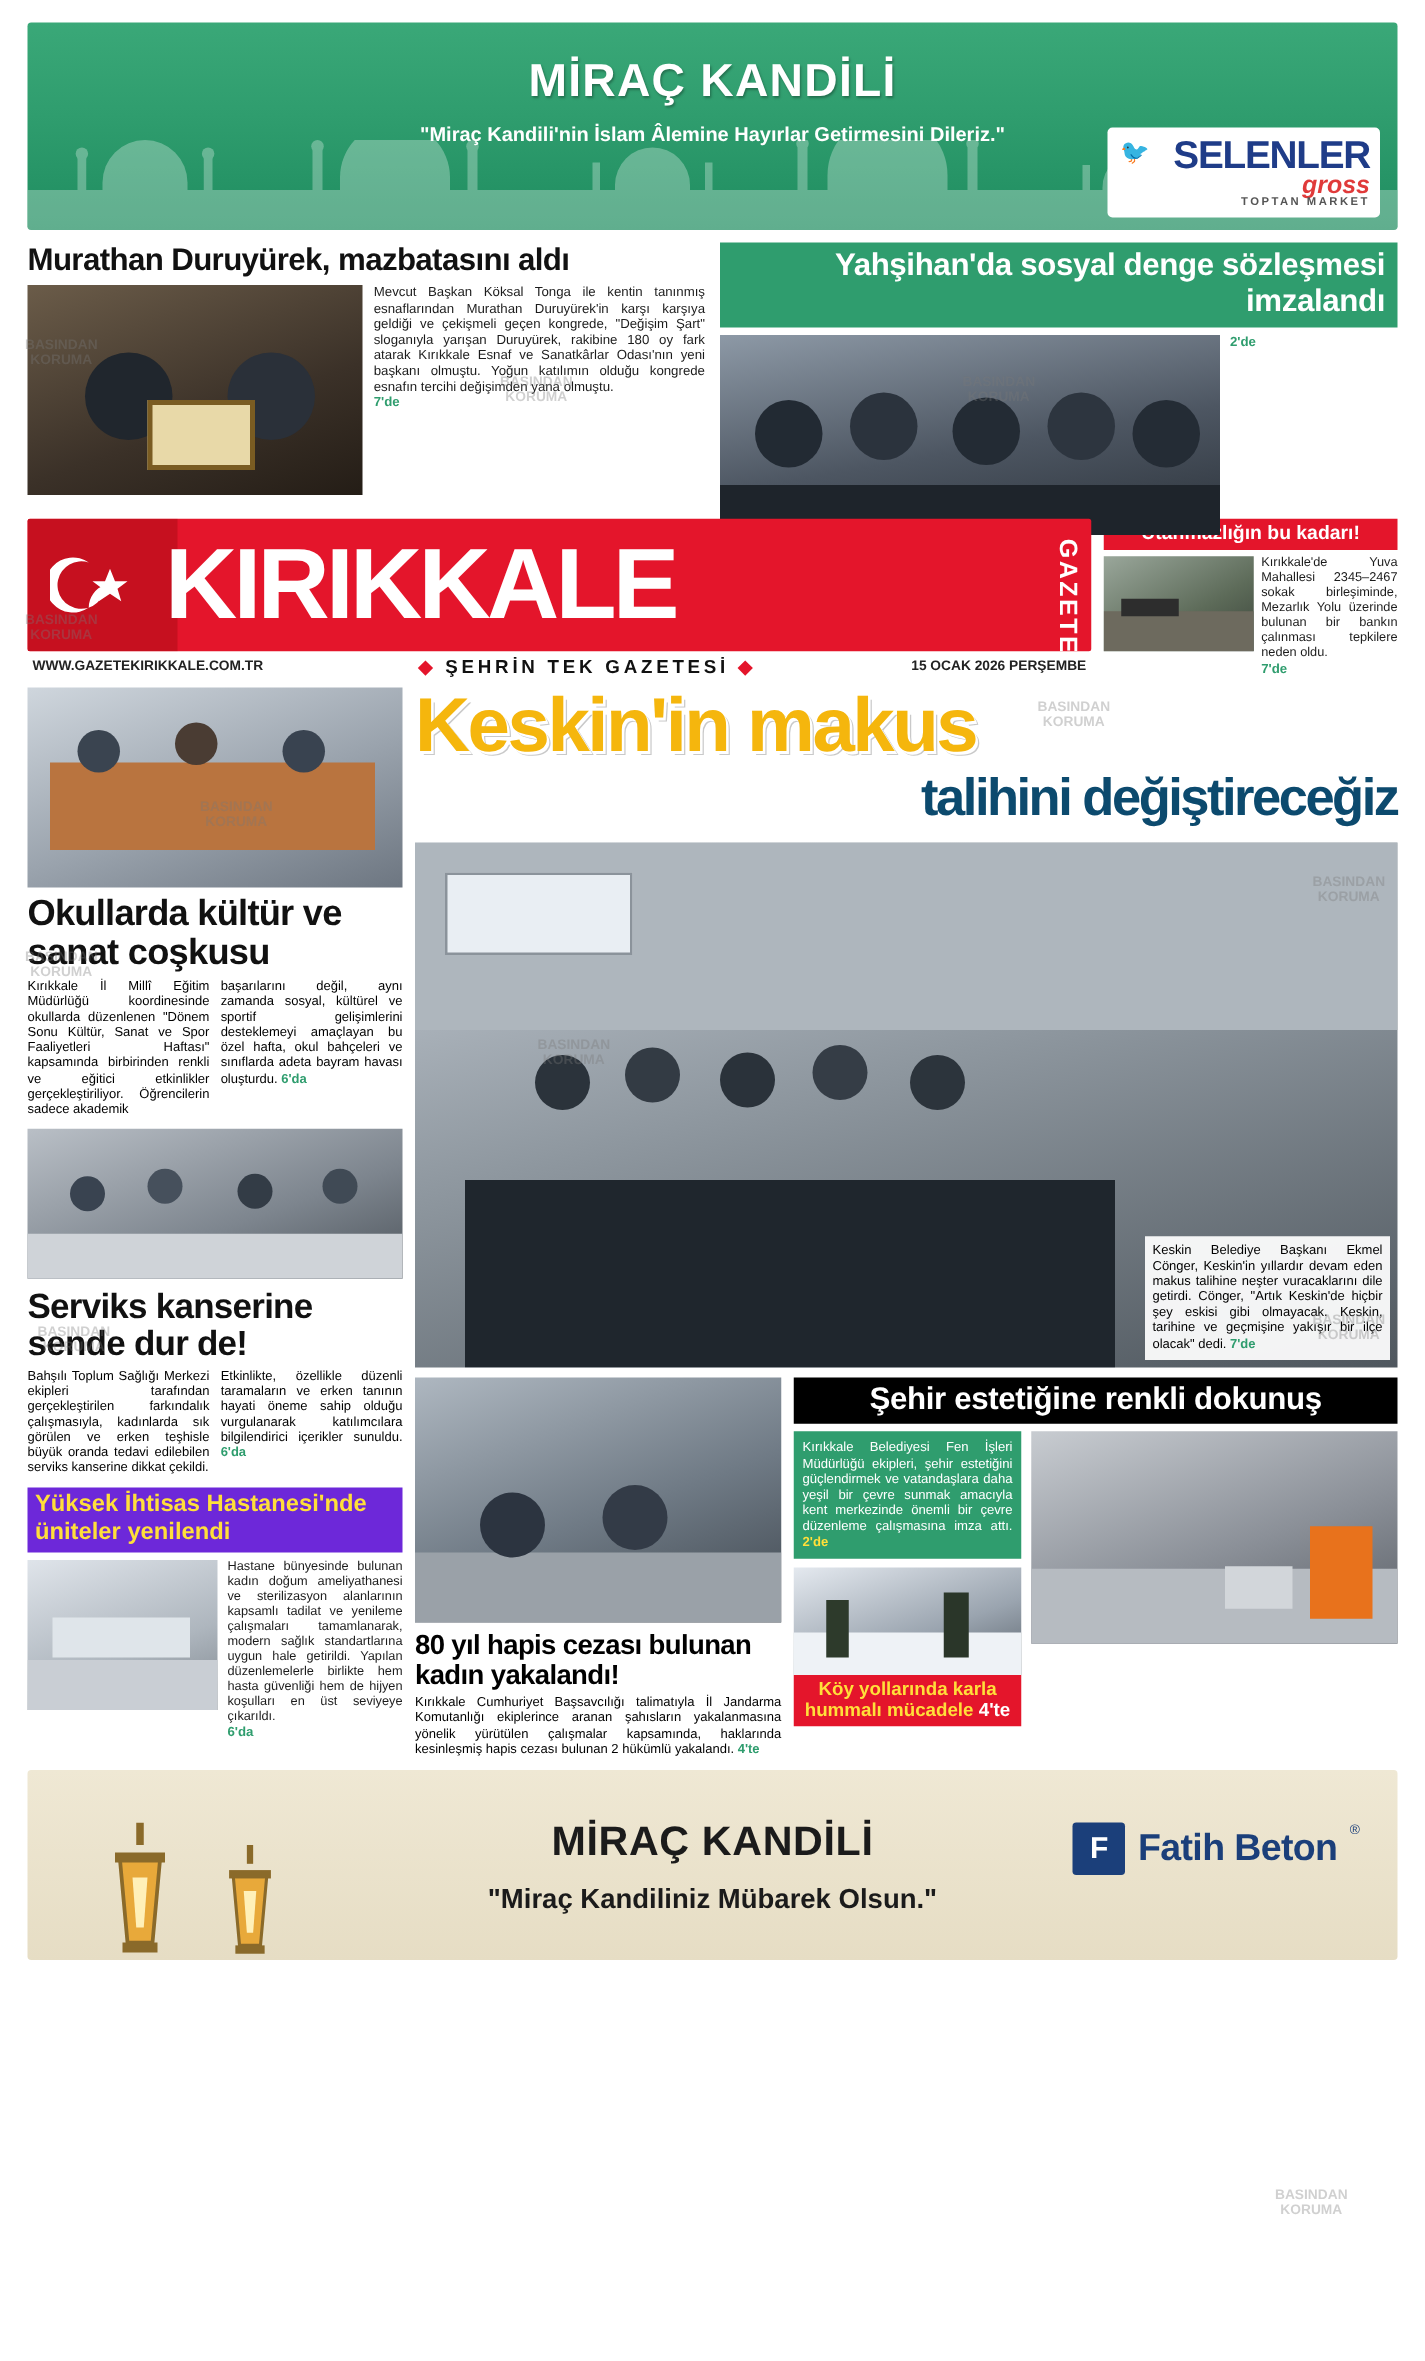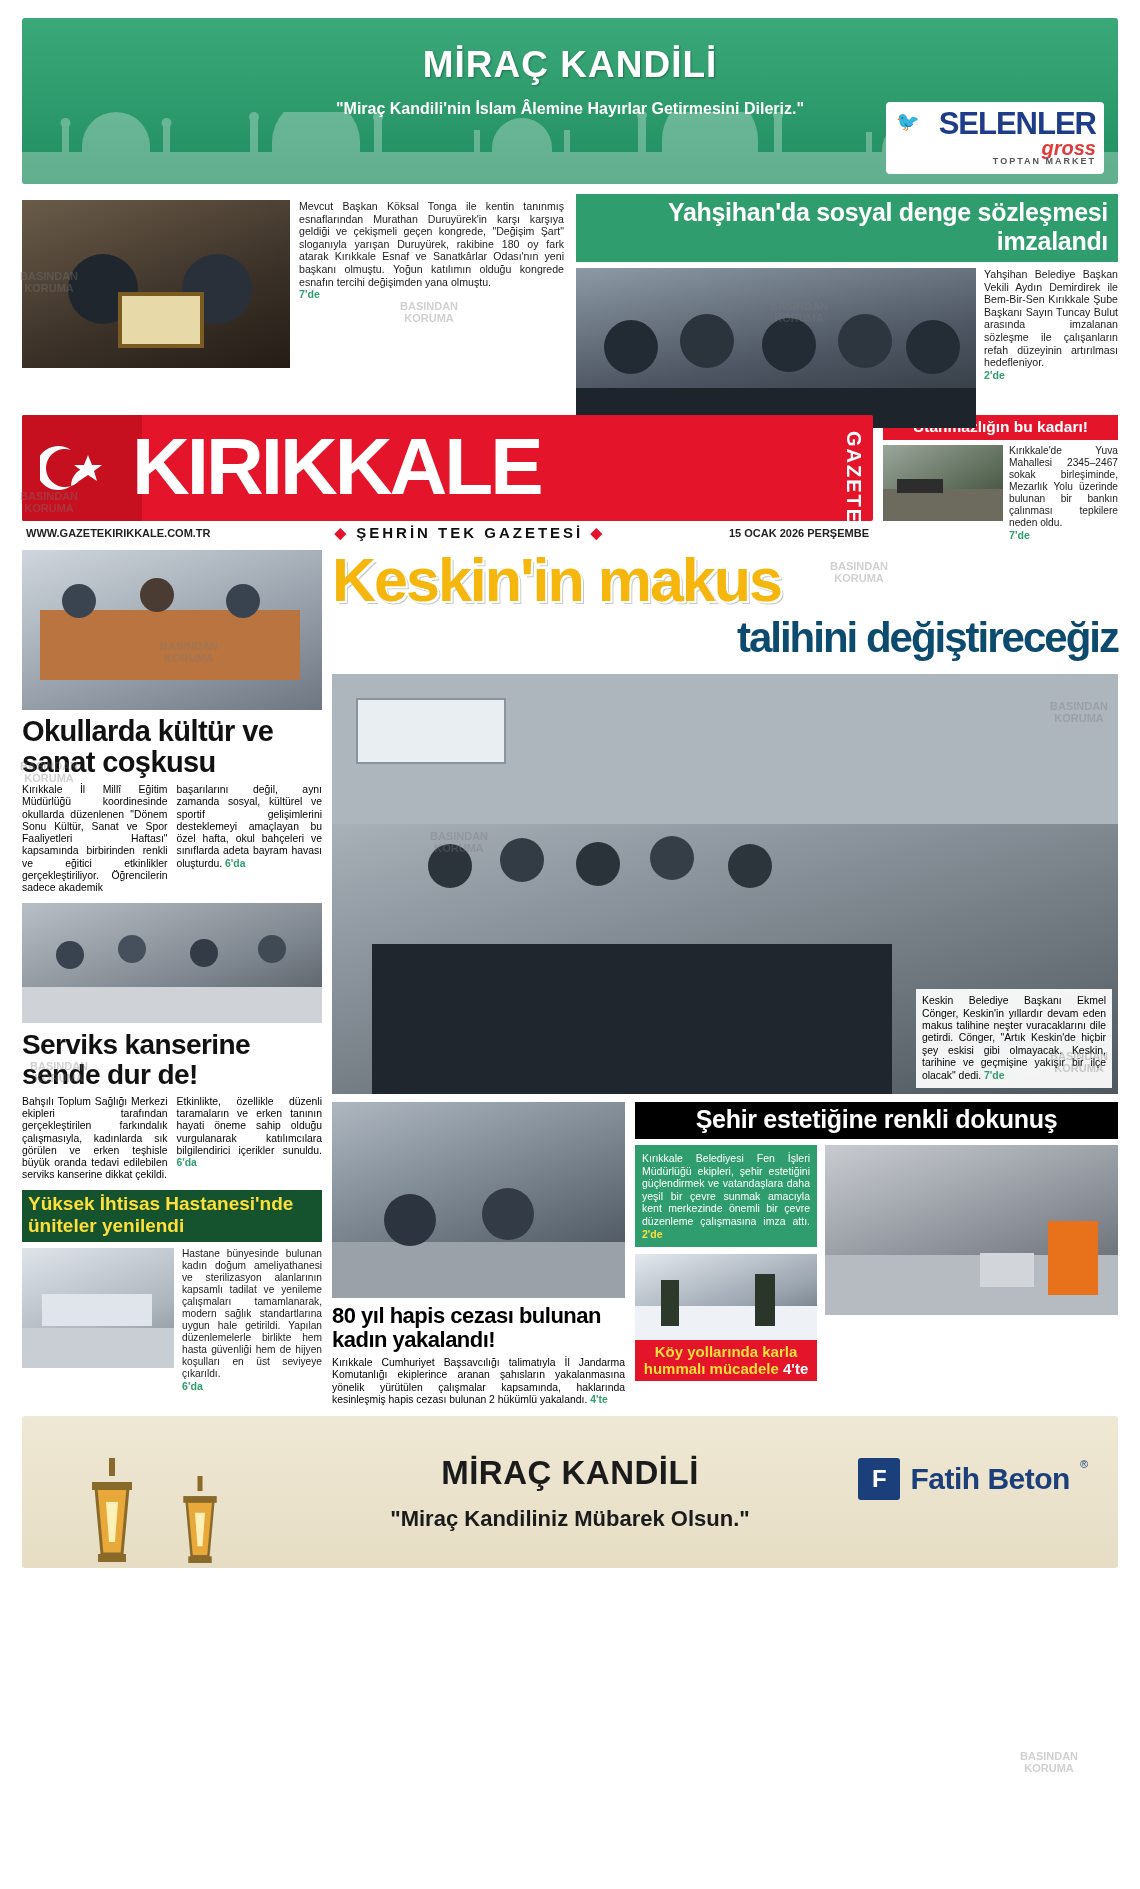"Murathan Duruyürek, mazbatasını aldı" div.hl-black { html: none -> <div>Murathan Duruyürek, mazbatasını aldı</div> }
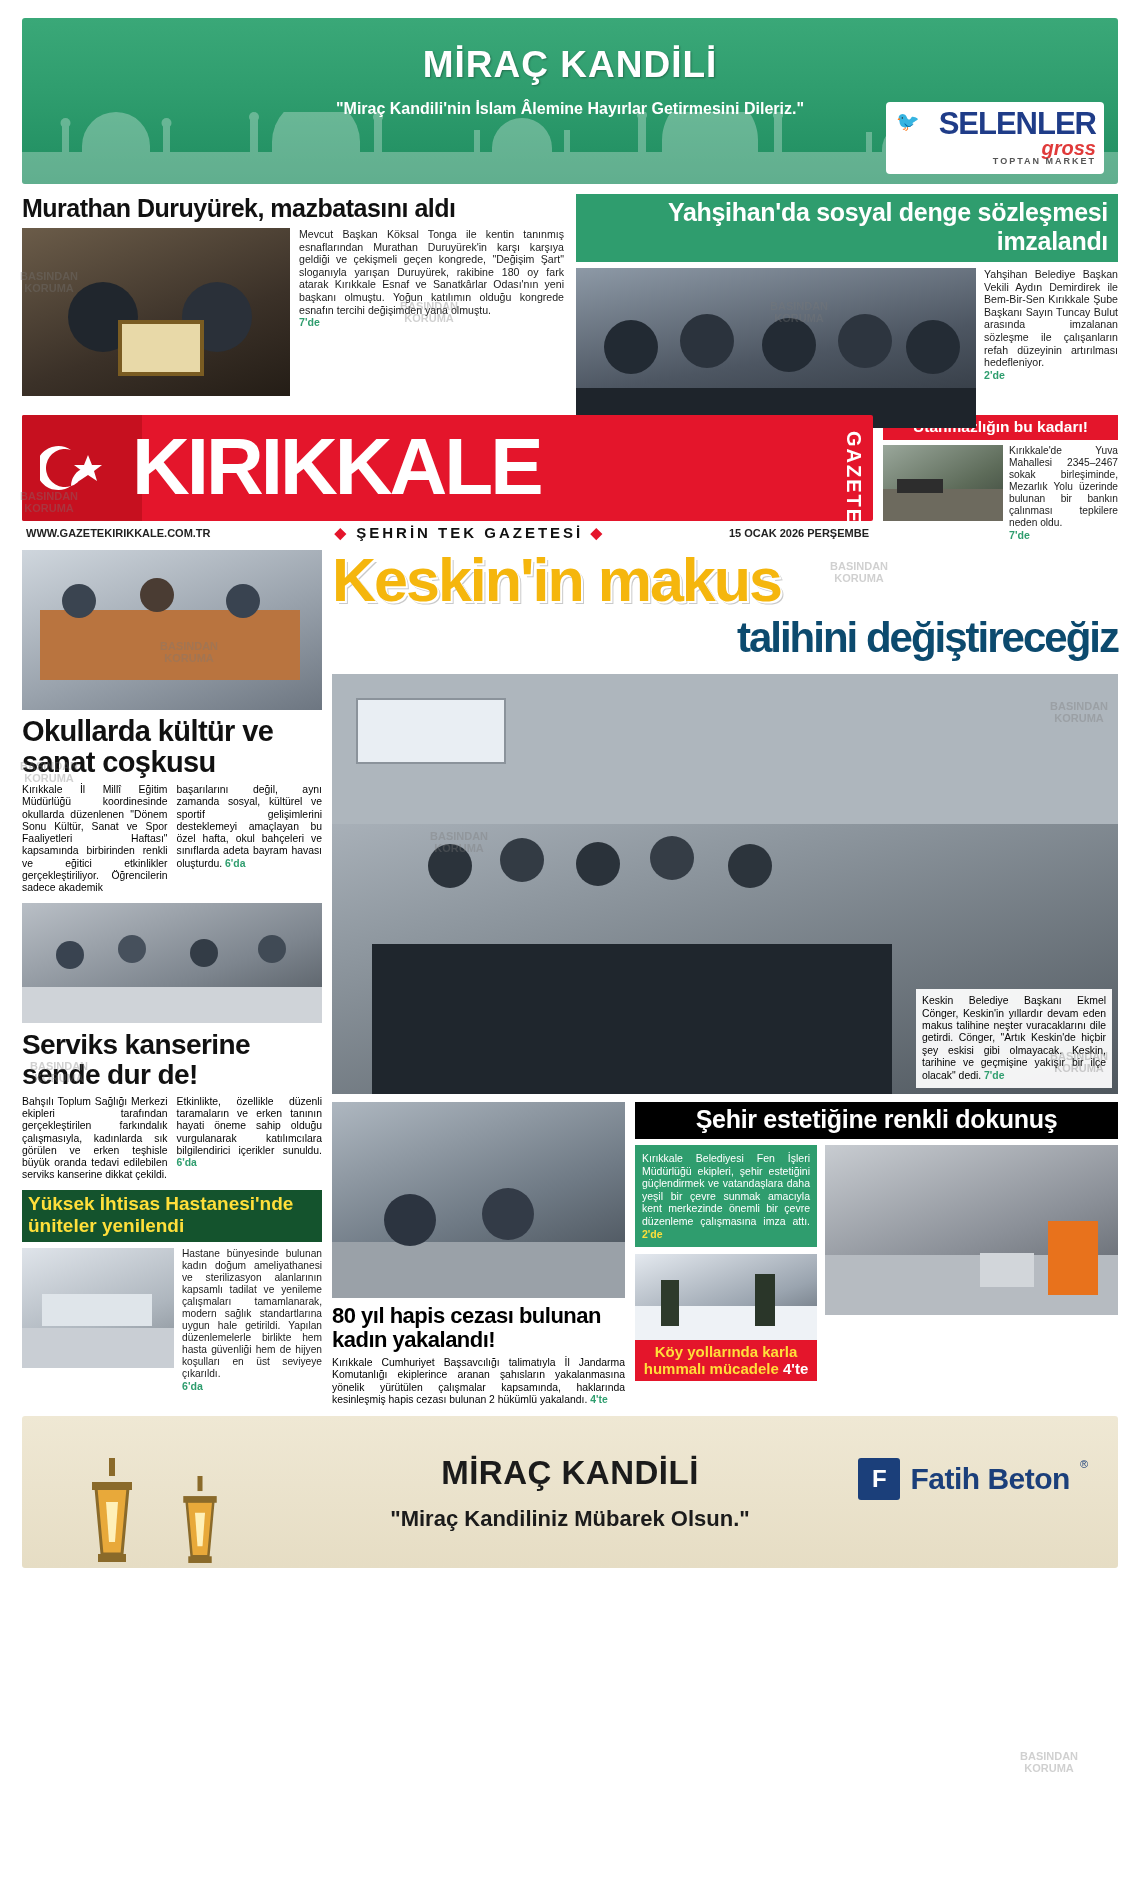"Yahşihan Belediye Başkan Vekili Aydın" div.col-text { html: <div>Yahşihan Belediye Başkan Vekili Aydın Demirdirek ile Bem-Bir-Sen Kırıkkale Şube Başkanı Sayın Tuncay Bulut arasında imzalanan sözleşme ile çalışanların refah düzeyinin artırılması hedefleniyor.</div> -> none }
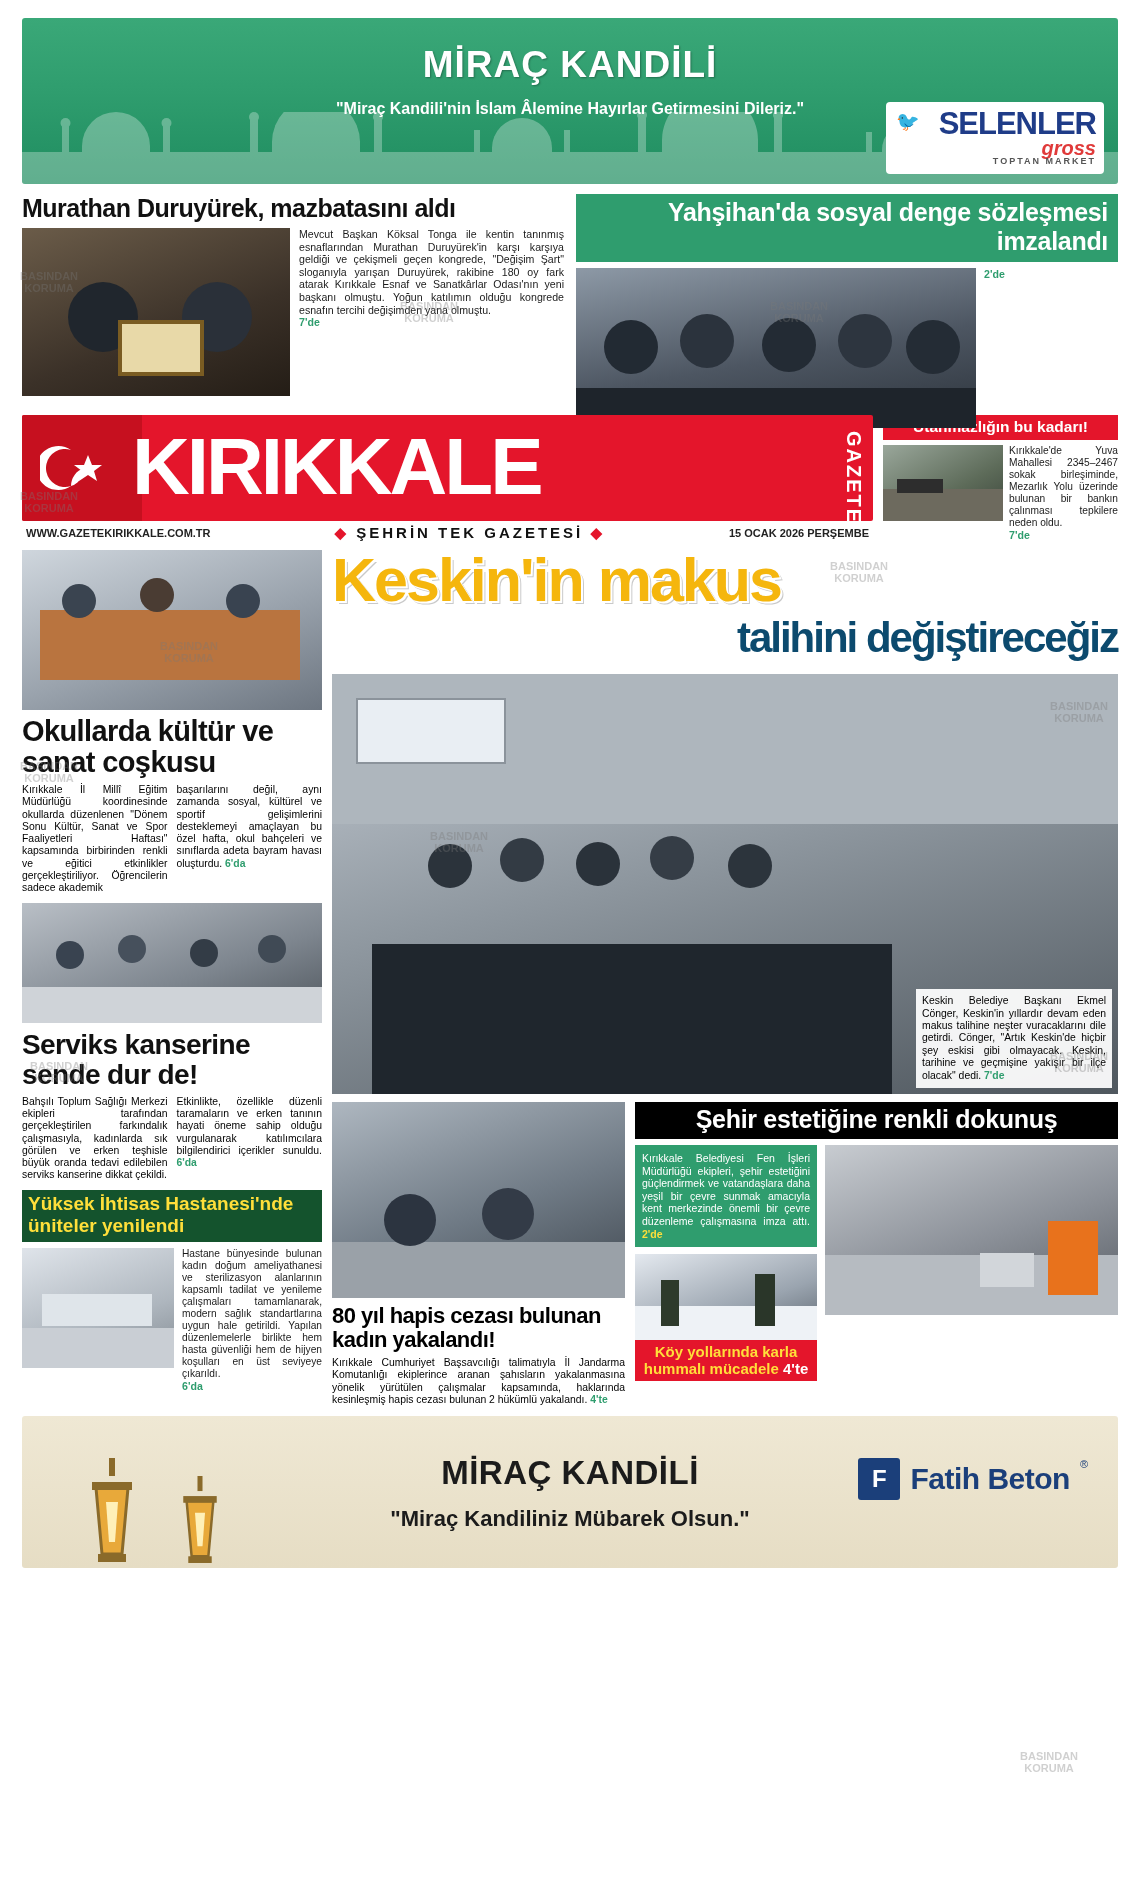"Yüksek İhtisas Hastanesi'nde üniteler" .yuksek-hl { background: #14532d -> #6d28d9 }
